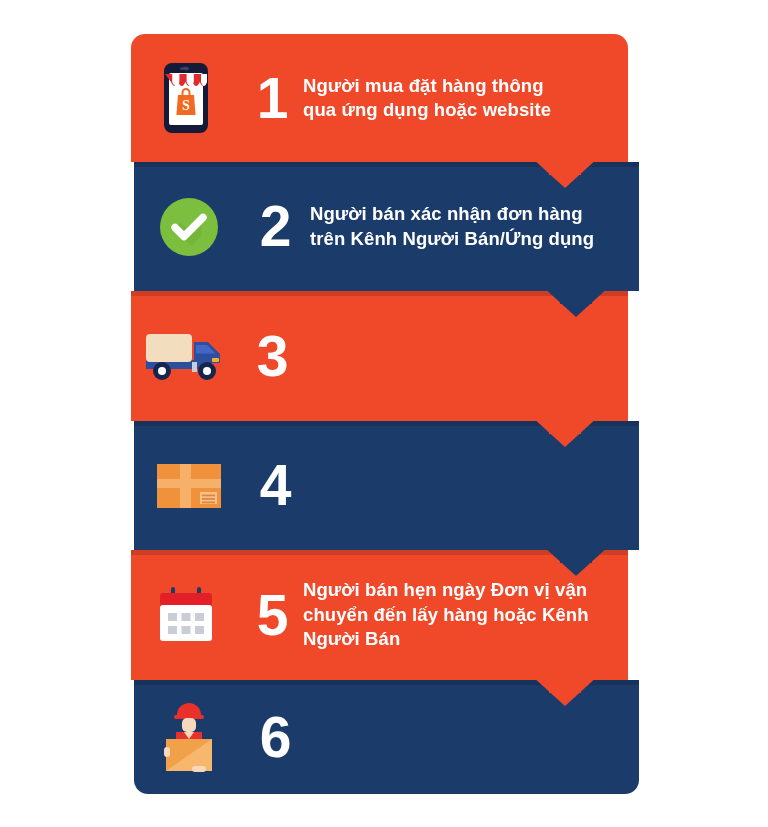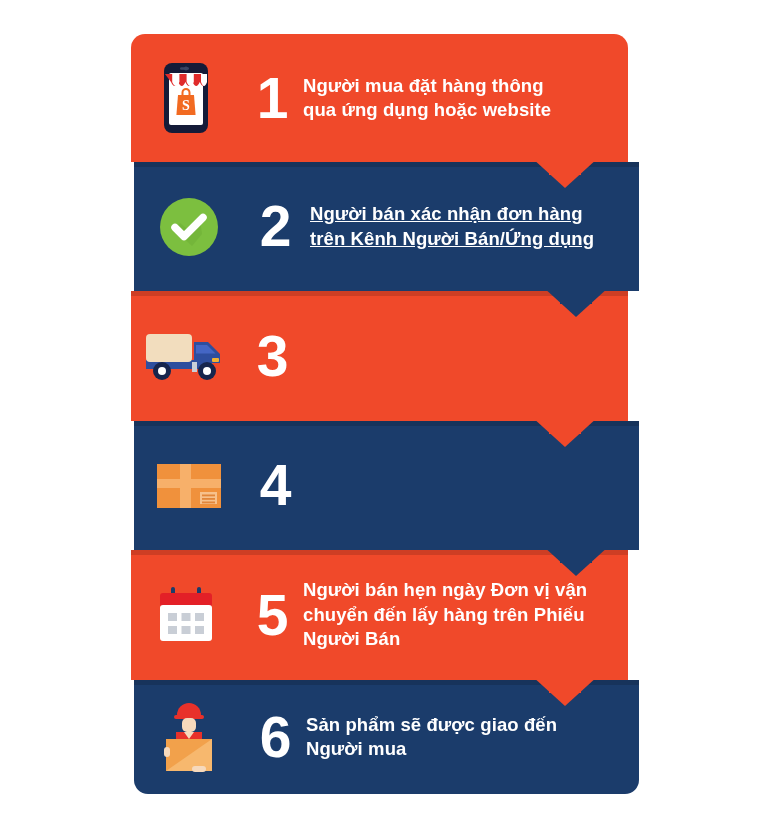"Người bán xác nhận đơn" .desc.indent { text-decoration: underline -> none }
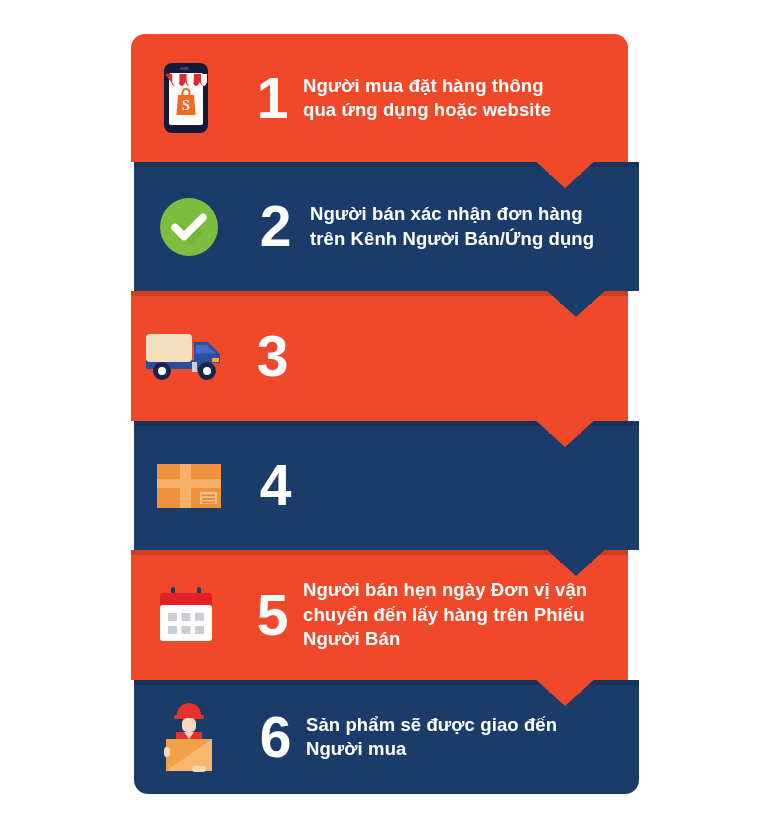"Người bán hẹn ngày Đơn" div.desc { text: trên Phiếu -> hoặc Kênh }
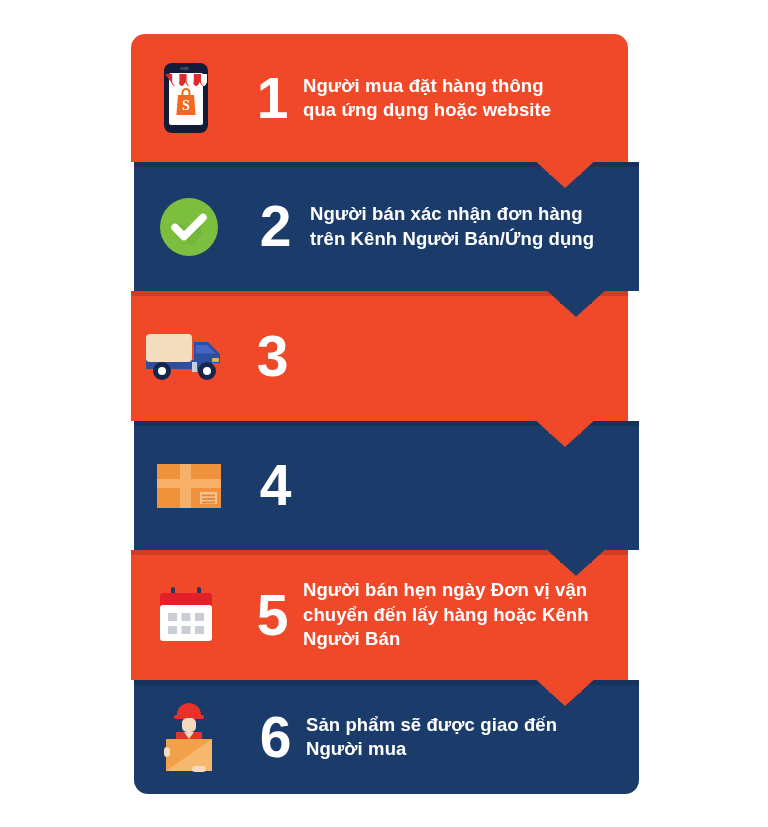"Sản phẩm sẽ được giao" div.desc { html: <div>Sản phẩm sẽ được giao đến Người mua</div> -> none }
